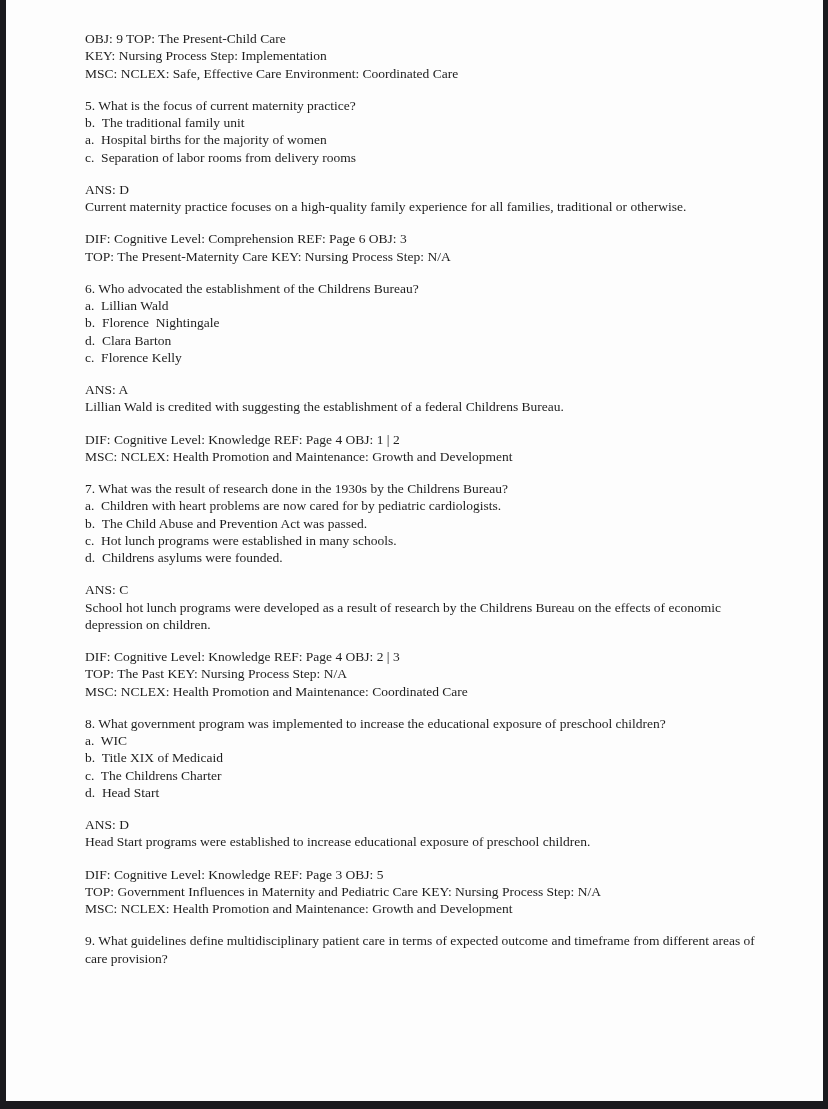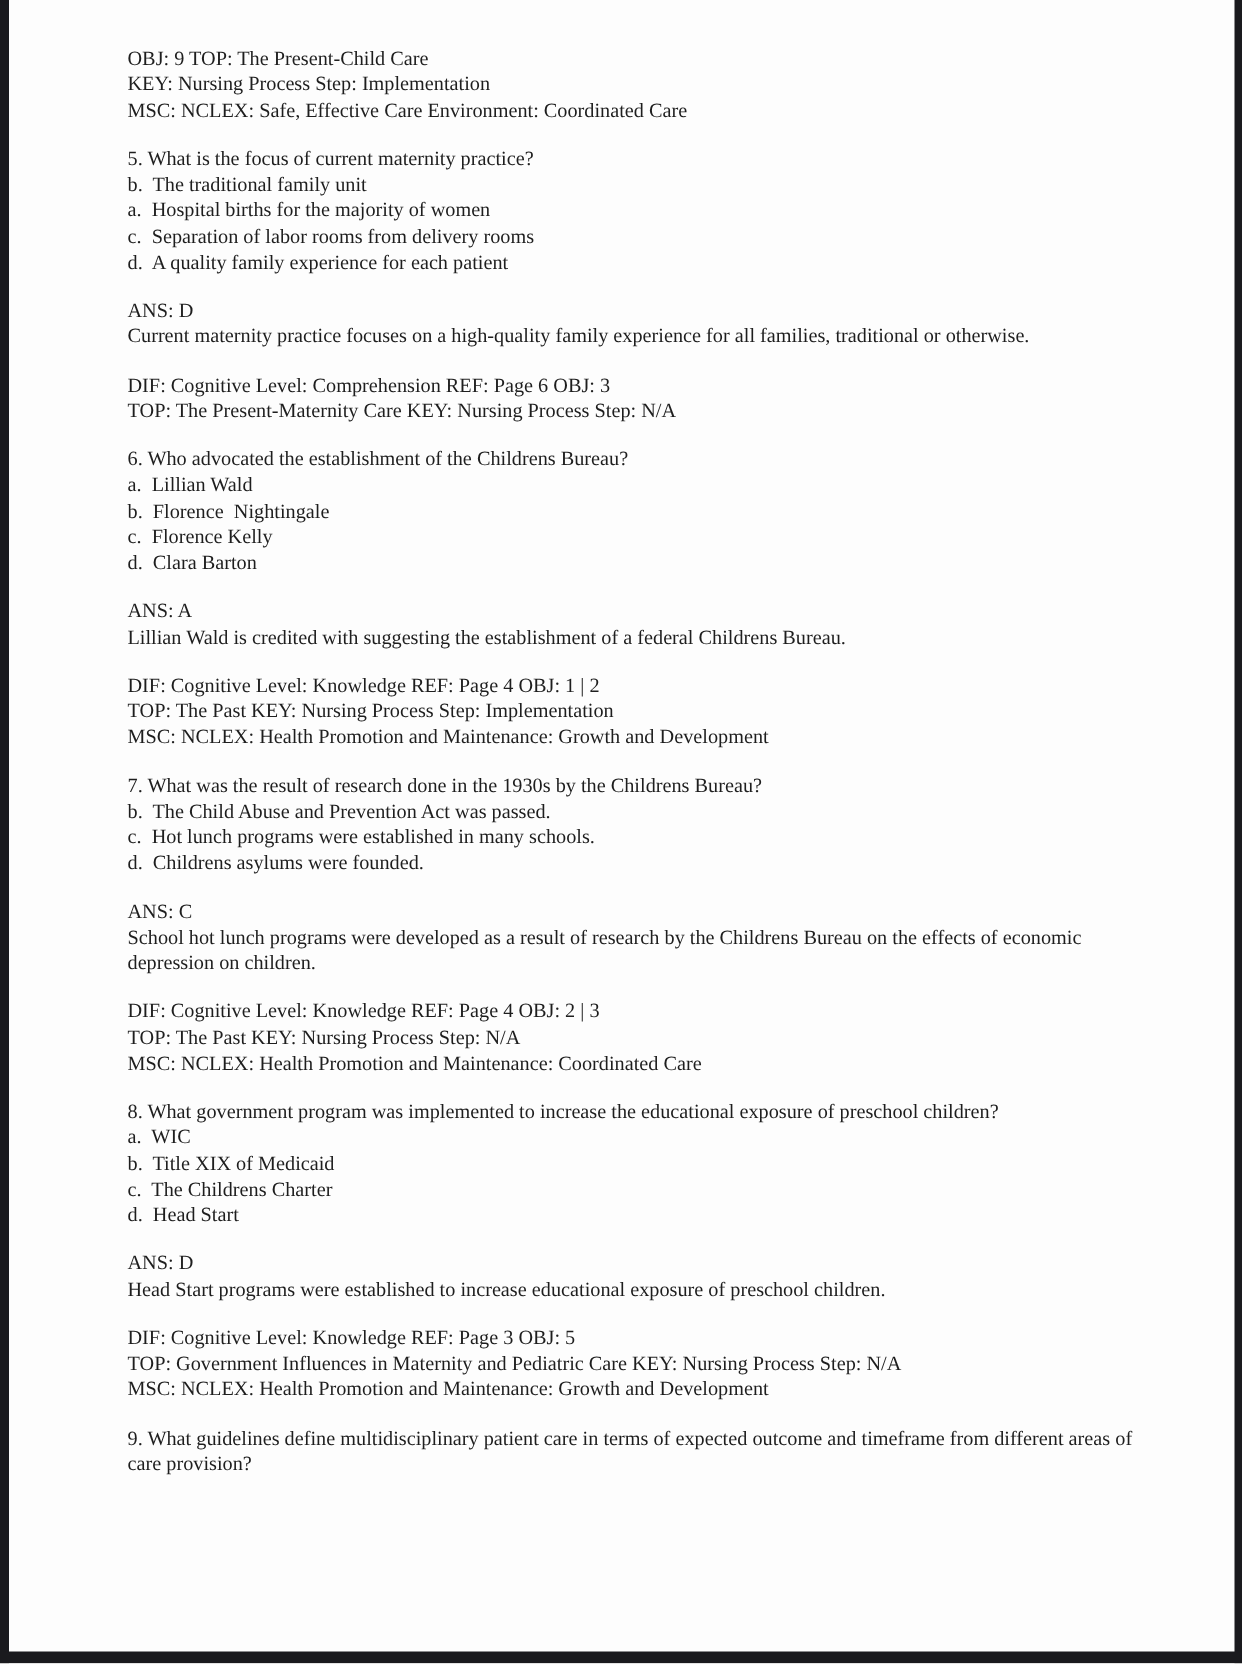"d. A quality family experience" p { html: <p>d. A quality family experience for each patient</p> -> none }
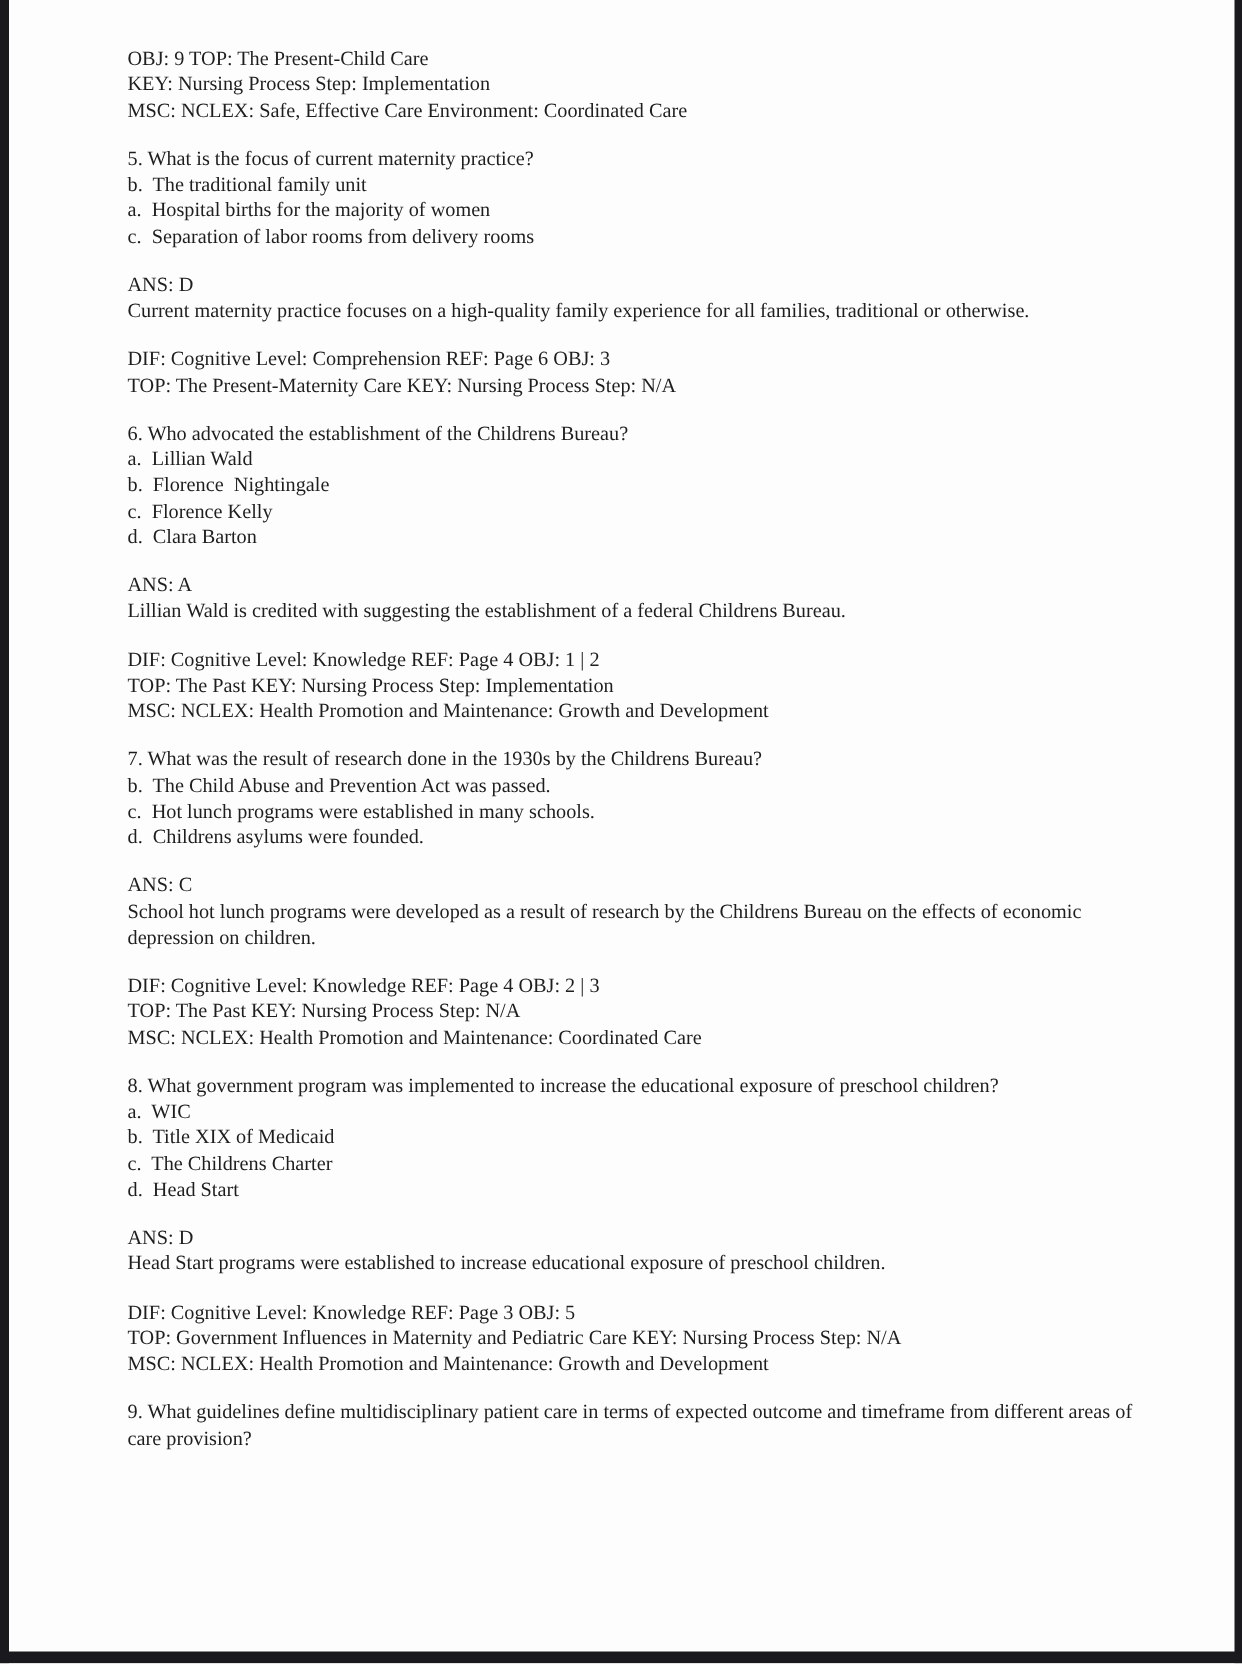"c. Florence Kelly" p { order: before "d. Clara Barton" -> after "d. Clara Barton" }
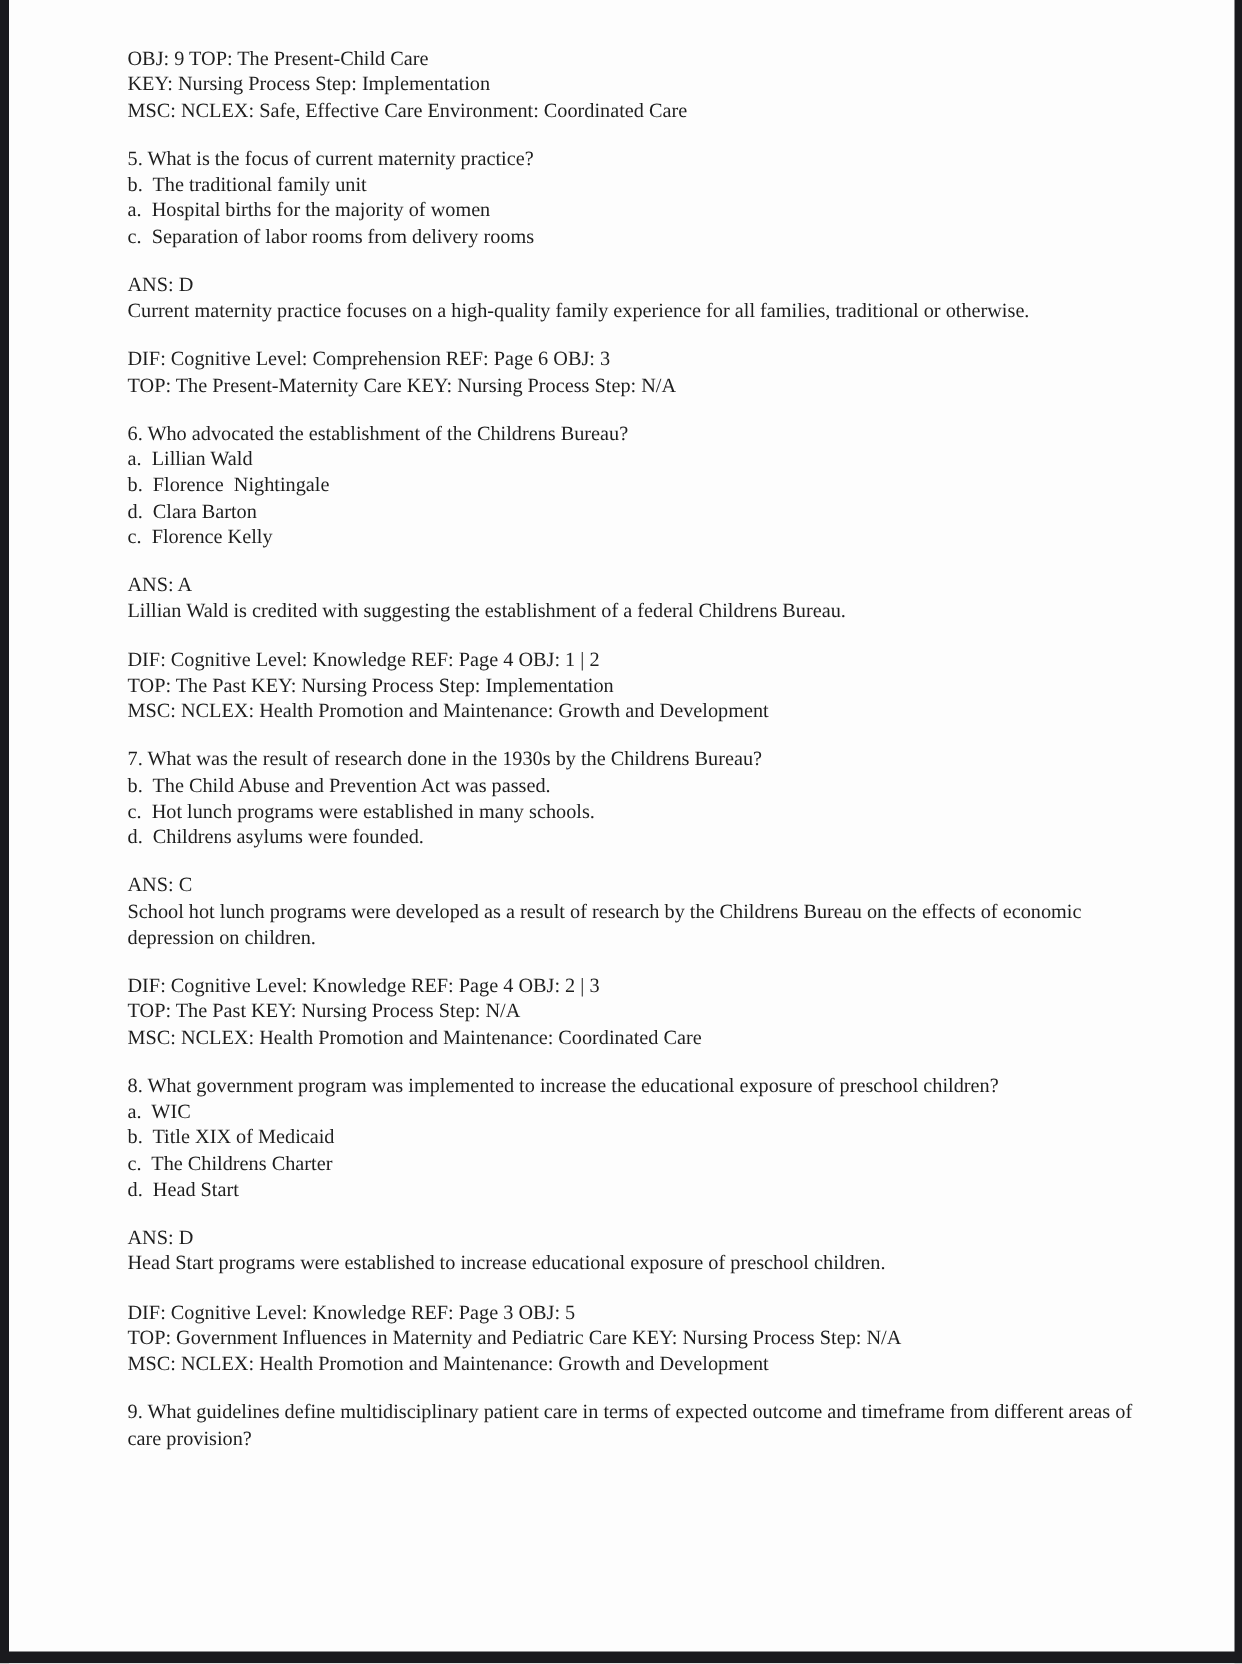"TOP: The Past KEY: Nursing Process Step: Implementation" p { html: <p>TOP: The Past KEY: Nursing Process Step: Implementation</p> -> none }
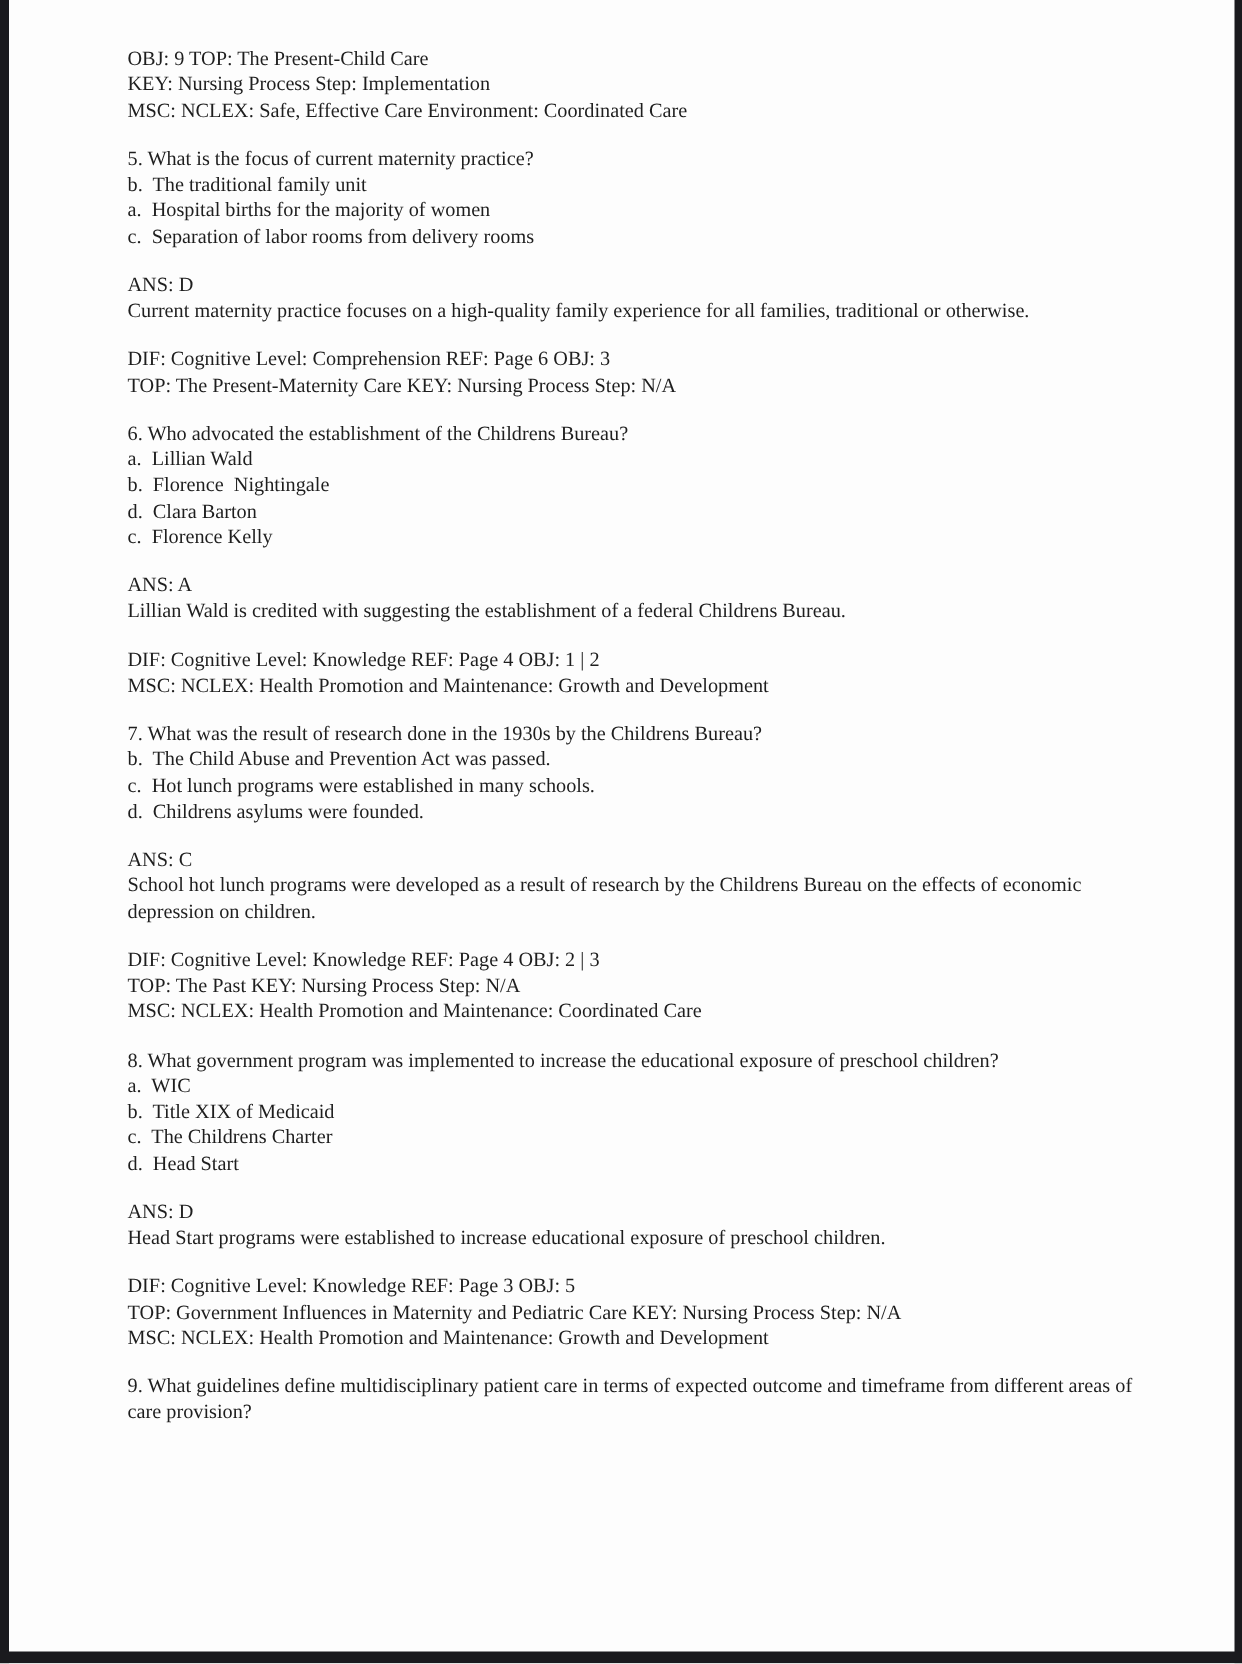"a. Children with heart problems" p { html: none -> <p>a. Children with heart problems are now cared for by pediatric cardiologists.</p> }
